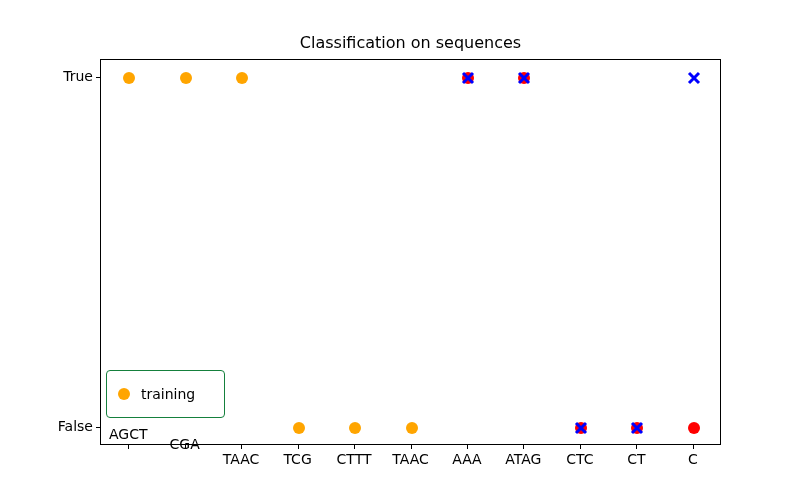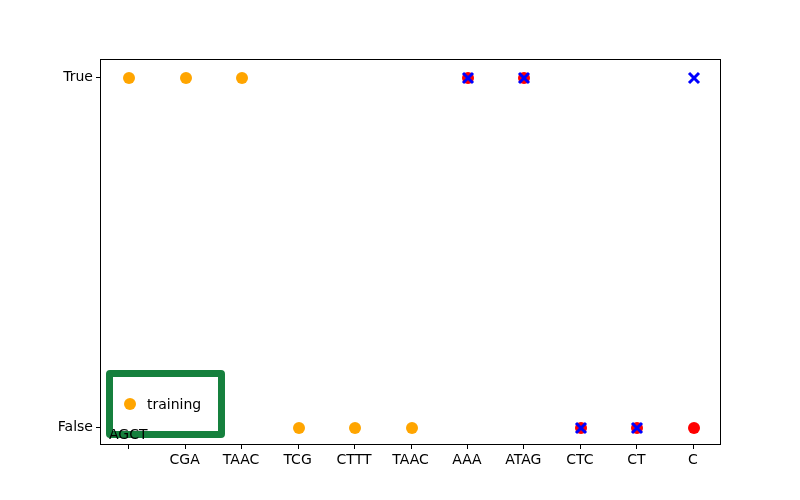"Classification on sequences" div.chart-title { html: none -> <div>Classification on sequences</div> }
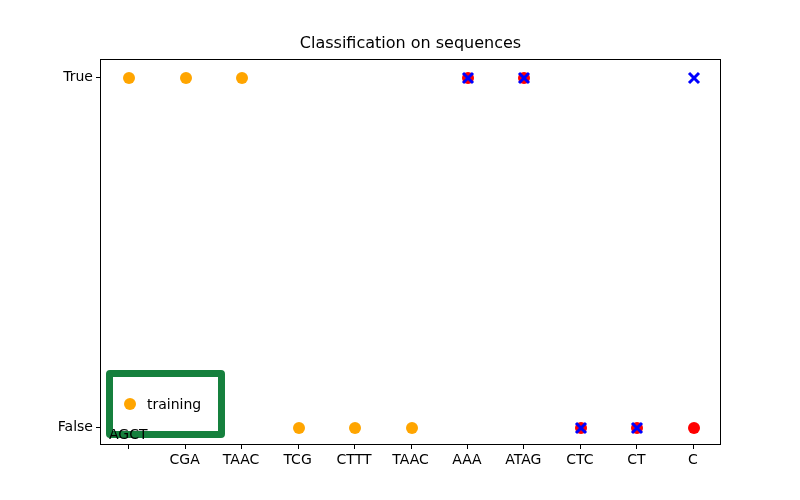"training" .legend { border: 7px solid #15803d -> 1px solid #15803d; height: 68px -> 48px }
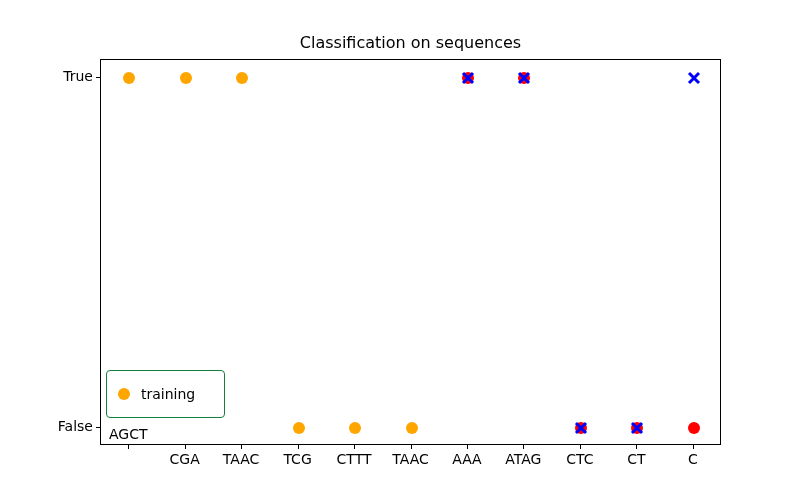"CGA" div.xtick-label { top: 451px -> 436px }
